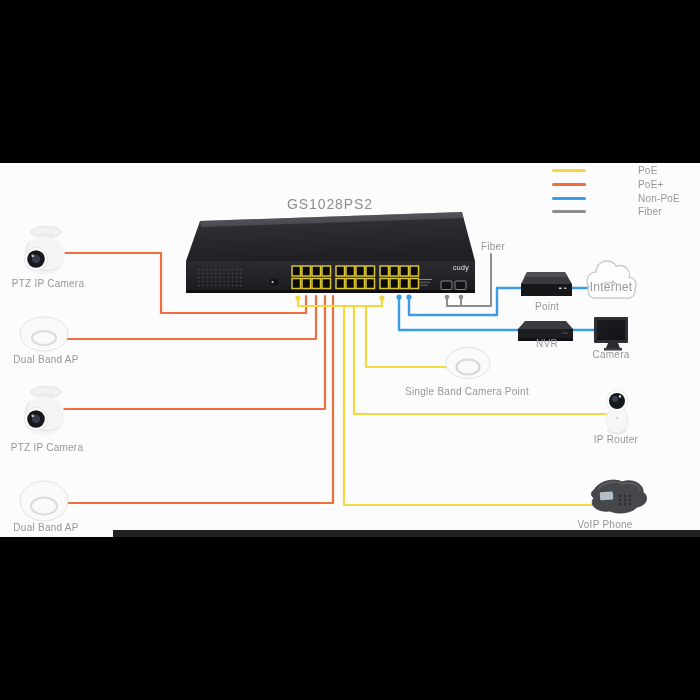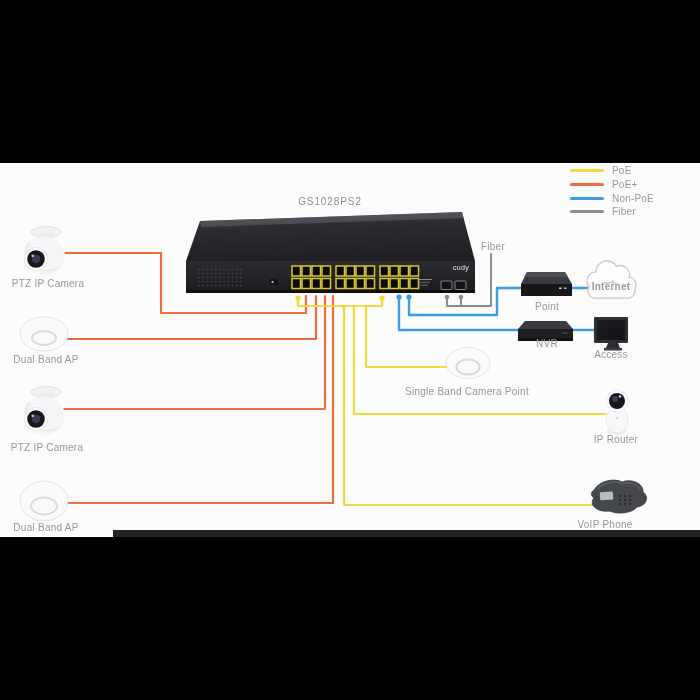"PoE" .legend-row { gap: none -> 44px; left: 570px -> 552px }
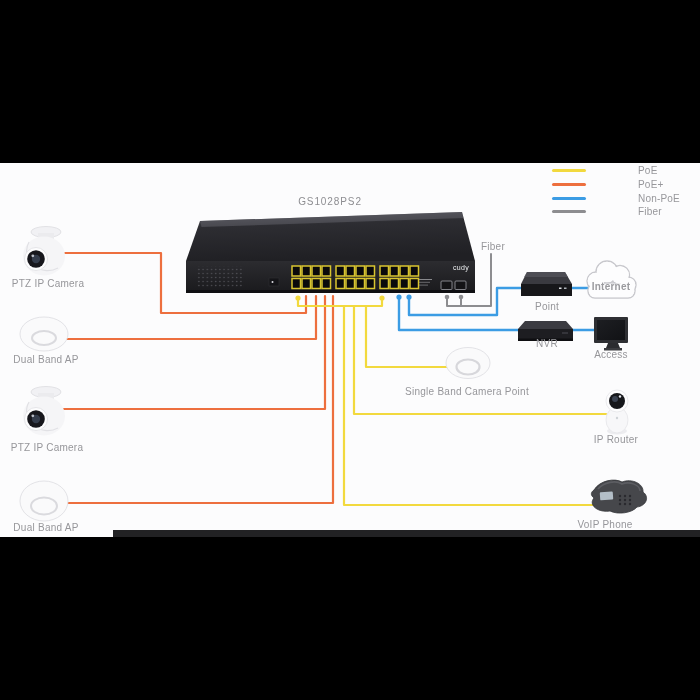"GS1028PS2" .title { font-size: 10px -> 14px }
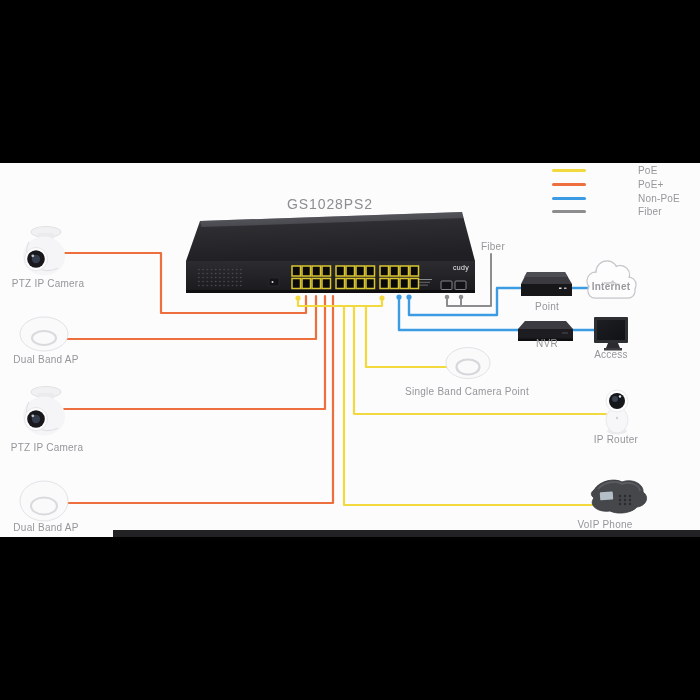"Internet" .label.small { font-size: 10px -> 12px; font-weight: bold -> none }
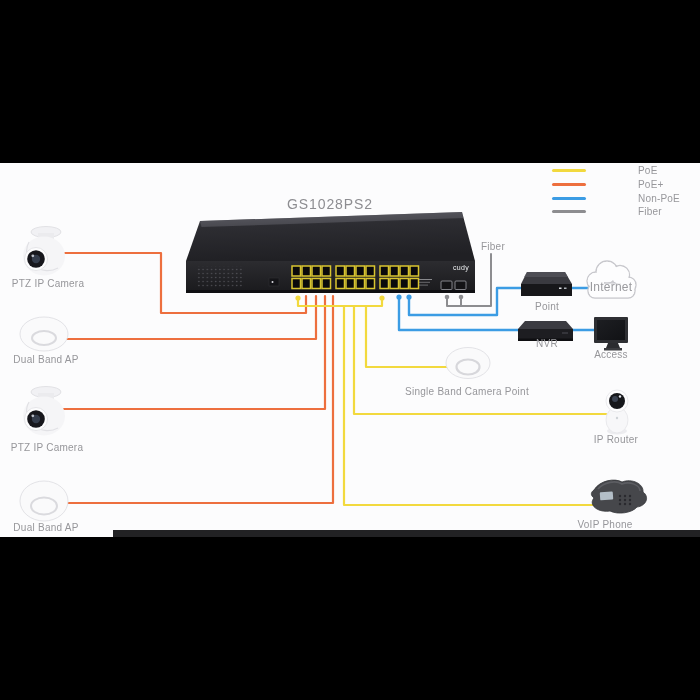"Access" div.label { text: Access -> Camera }
